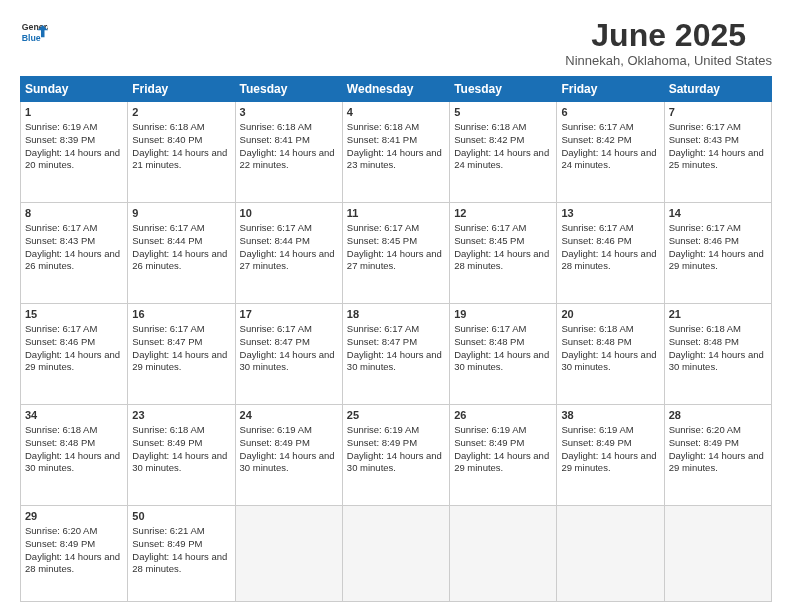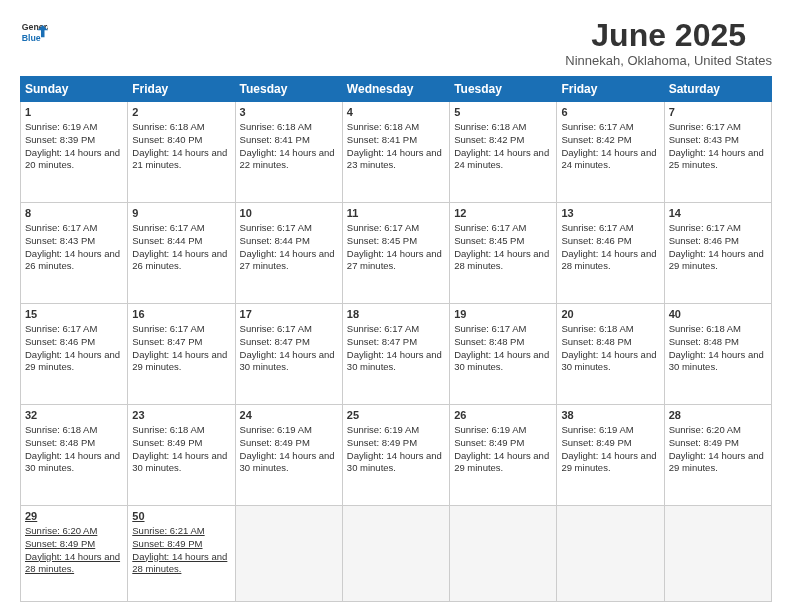"40" span.day-num { text: 40 -> 21 }
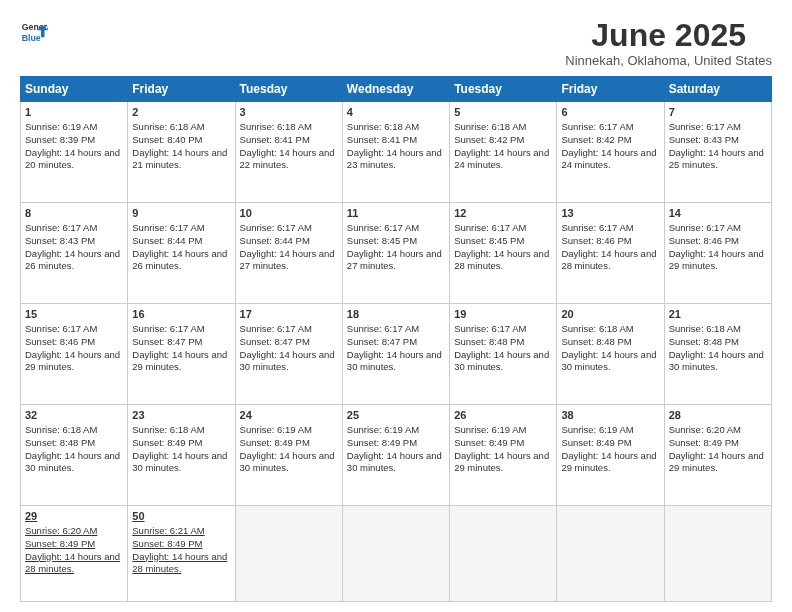"32" span.day-num { text: 32 -> 34 }
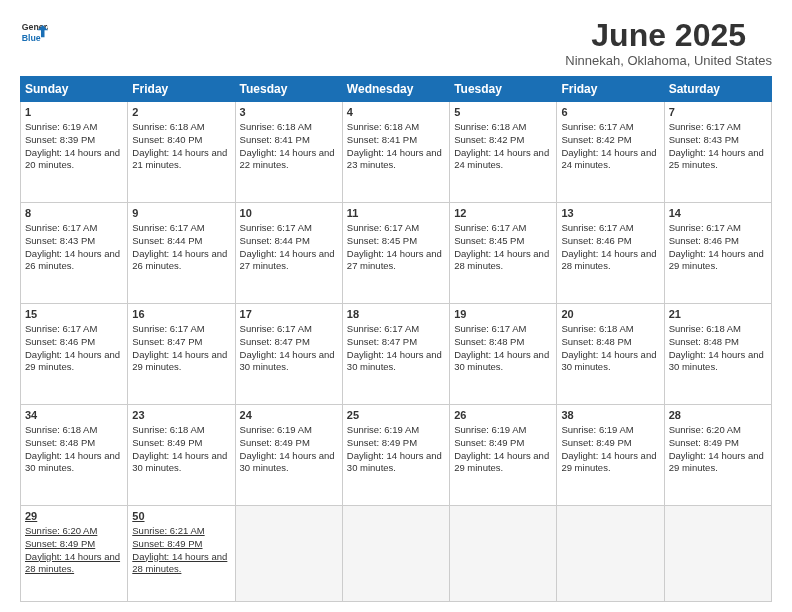"29" .last-row td { text-decoration: underline -> none }
